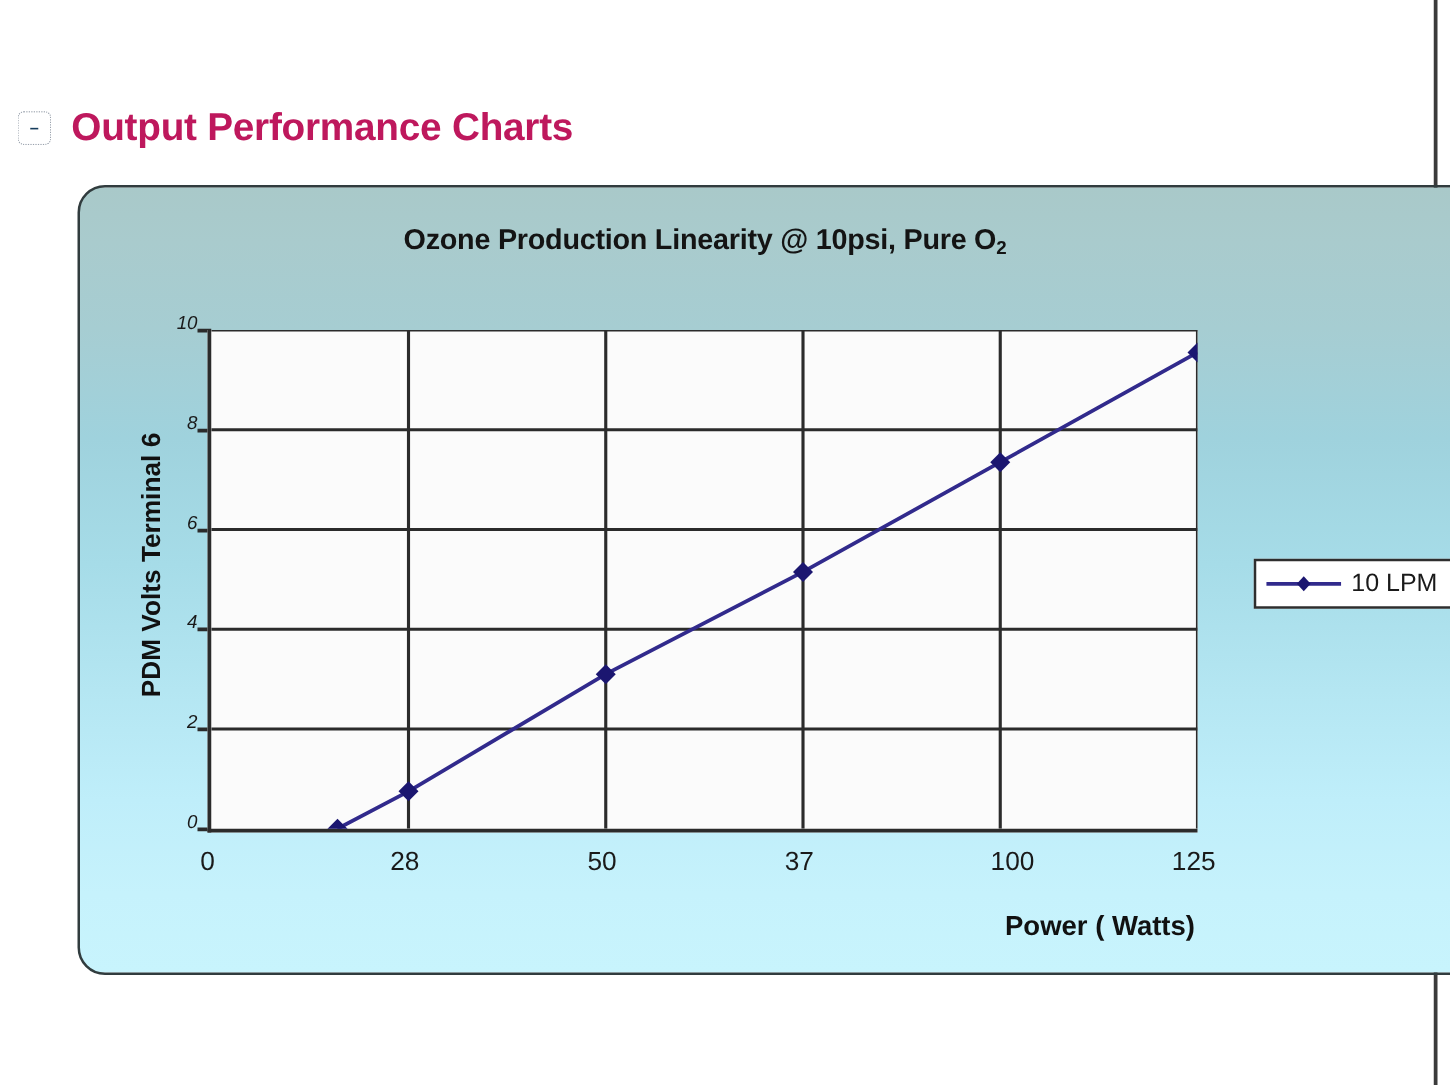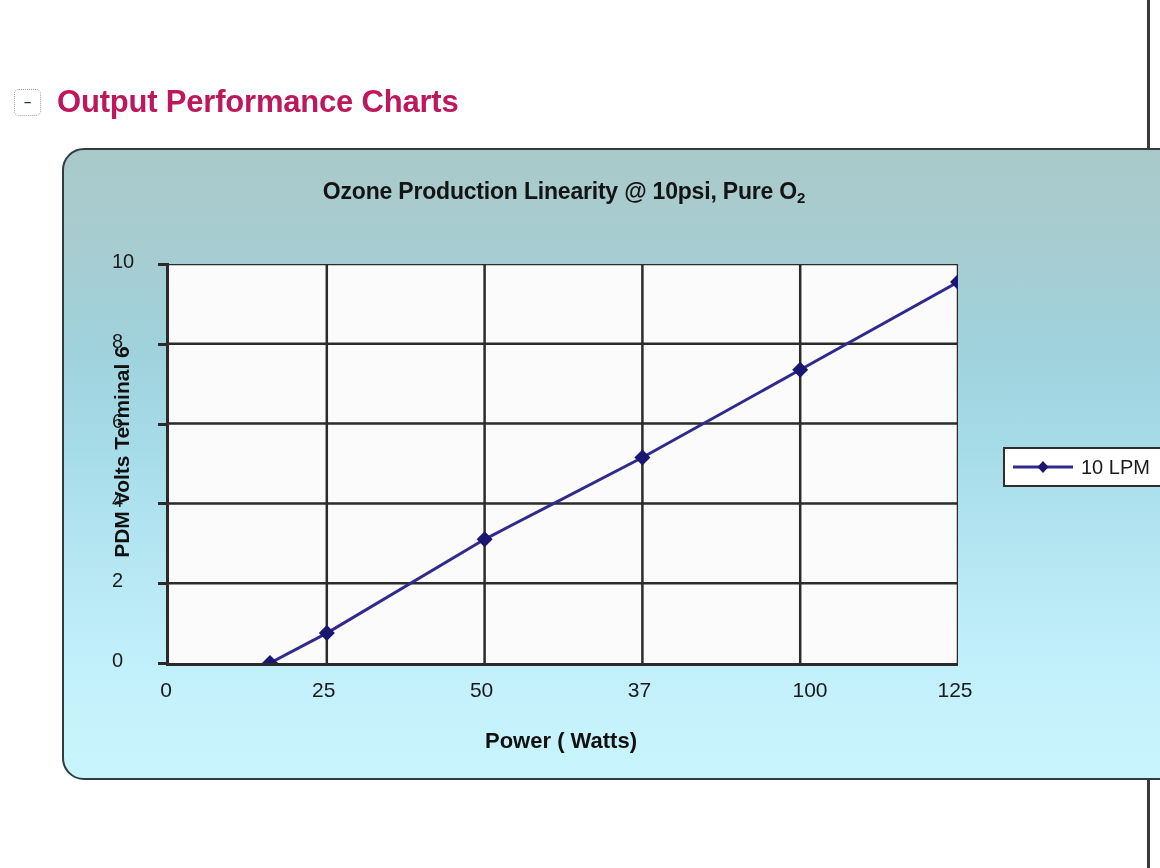"10" .y-tick-label { font-size: 20px -> 15px; font-style: none -> italic; text-align: none -> right }
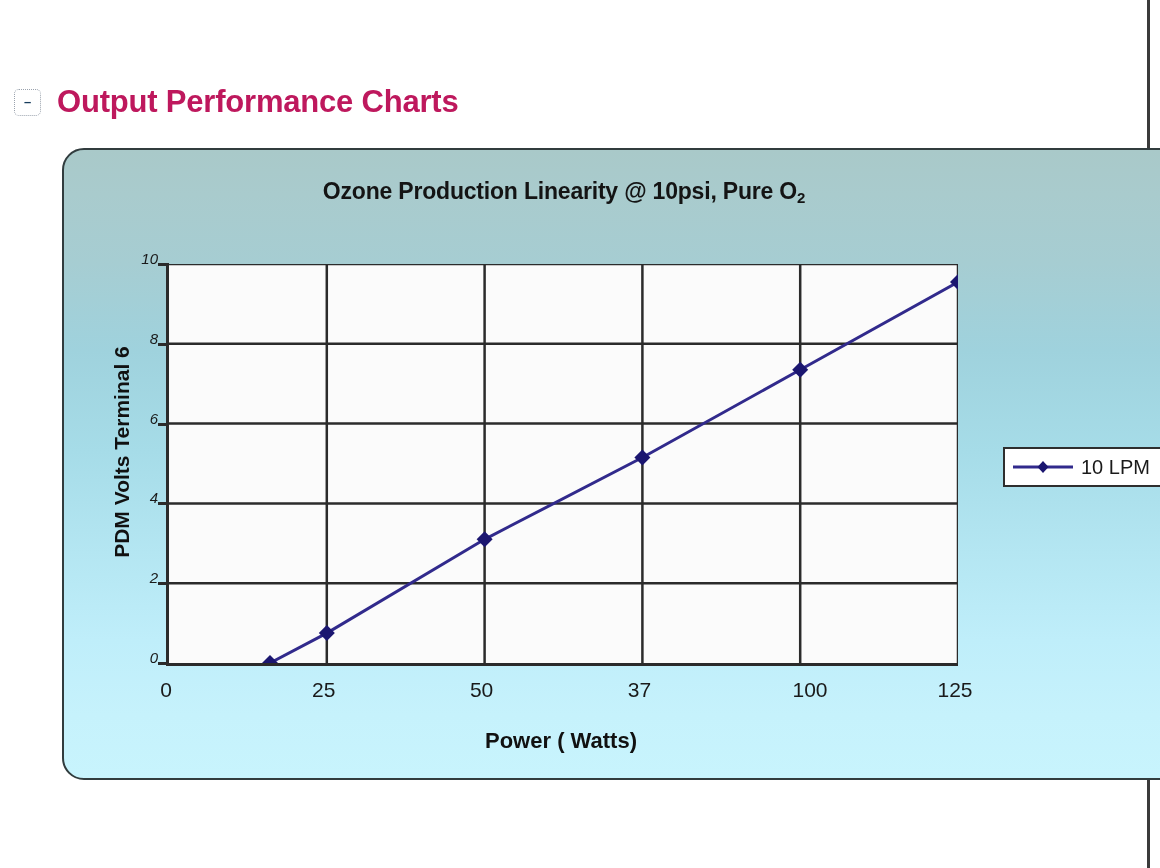"25" div.x-tick-label { text: 25 -> 28 }
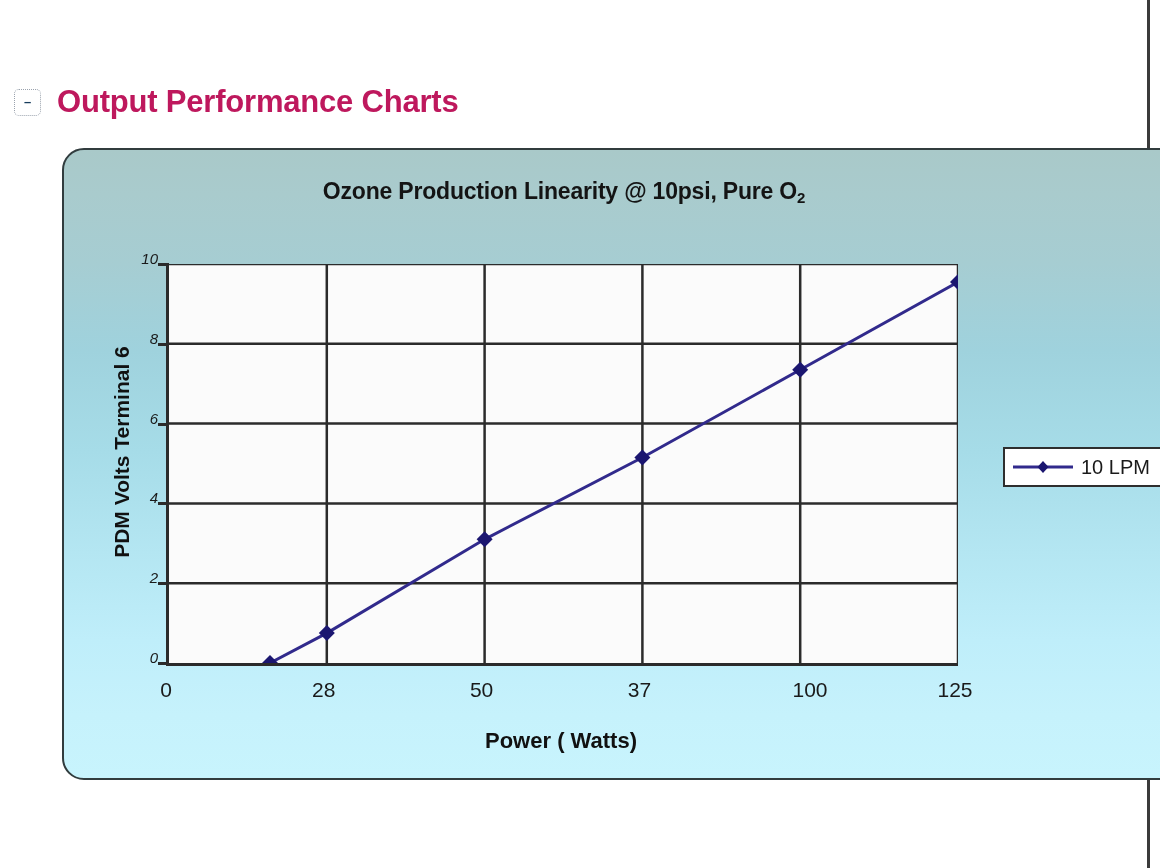"Power ( Watts)" #x-axis-title { text-align: center -> right }
